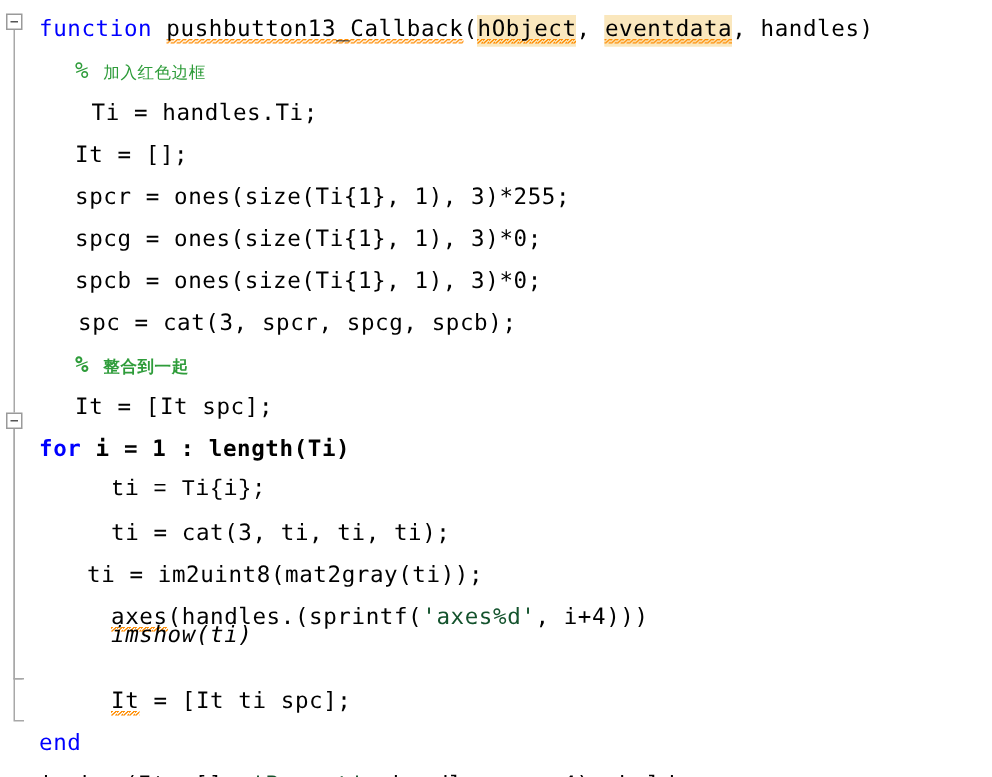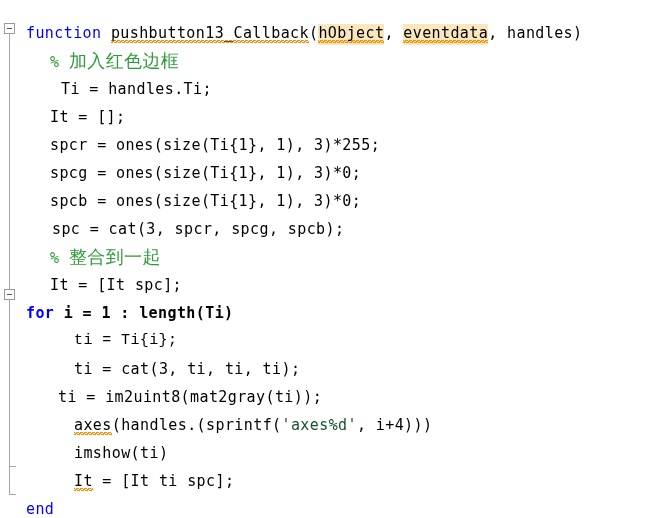"function pushbutton13_Callback(hObject," #editor { margin-top: 14px -> none }
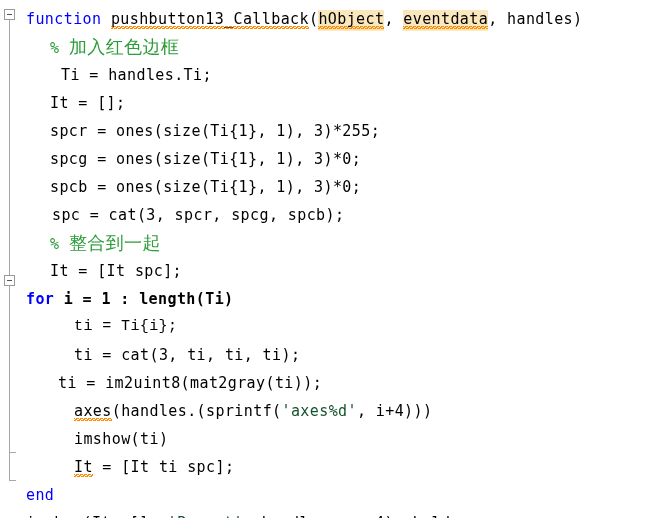"加入红色边框" .cjk { font-size: 18px -> 11px }
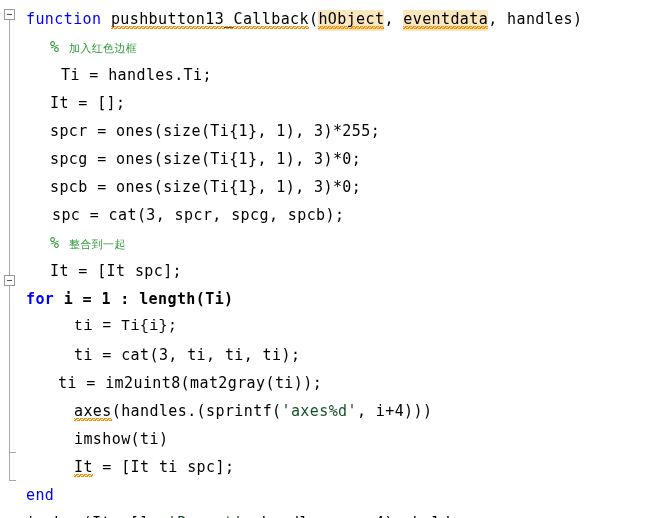"% 整合到一起" div.line { font-weight: none -> bold }
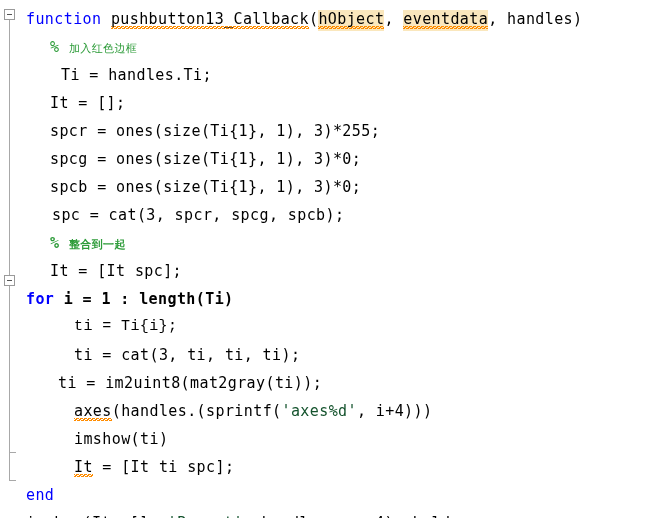"imshow(ti)" div.line { font-style: none -> italic; top: 425px -> 409px }
